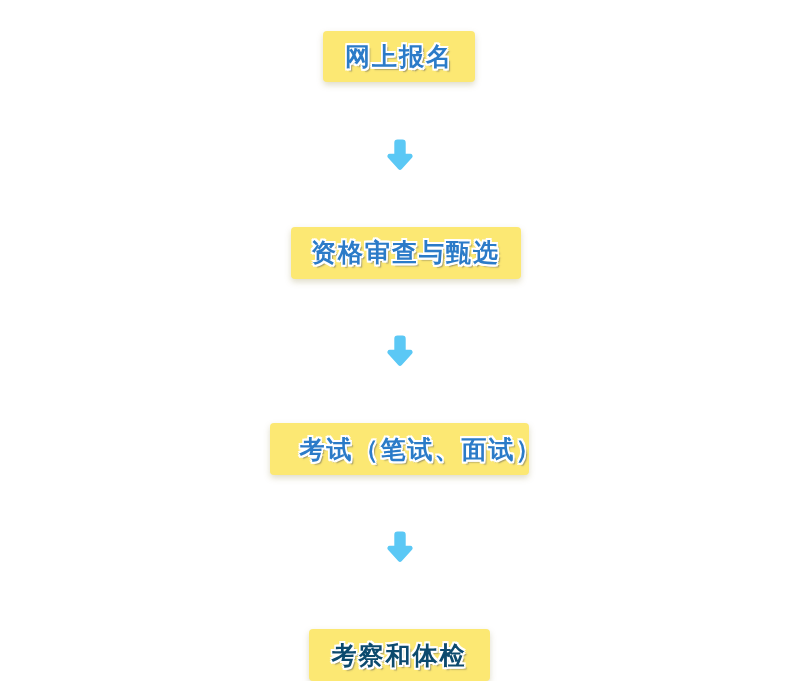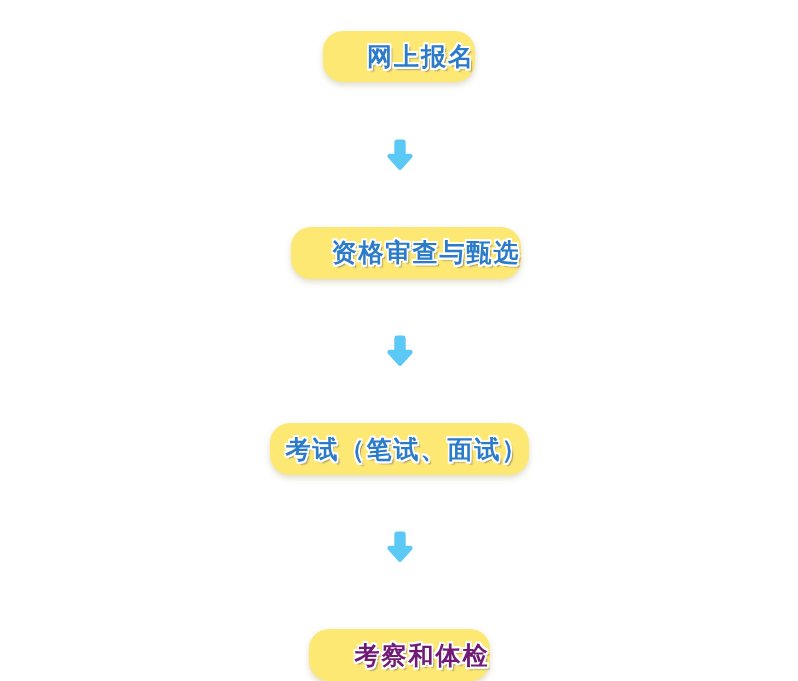"网上报名" .node { border-radius: 20px -> 4px; justify-content: flex-end -> center }
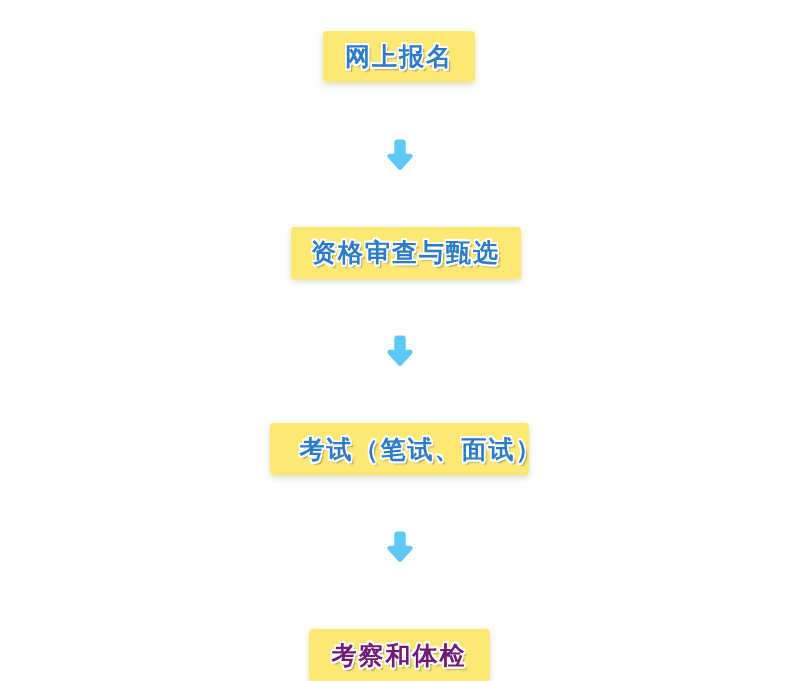"考察和体检" span.node-label { color: #701a75 -> #0c4a6e }
